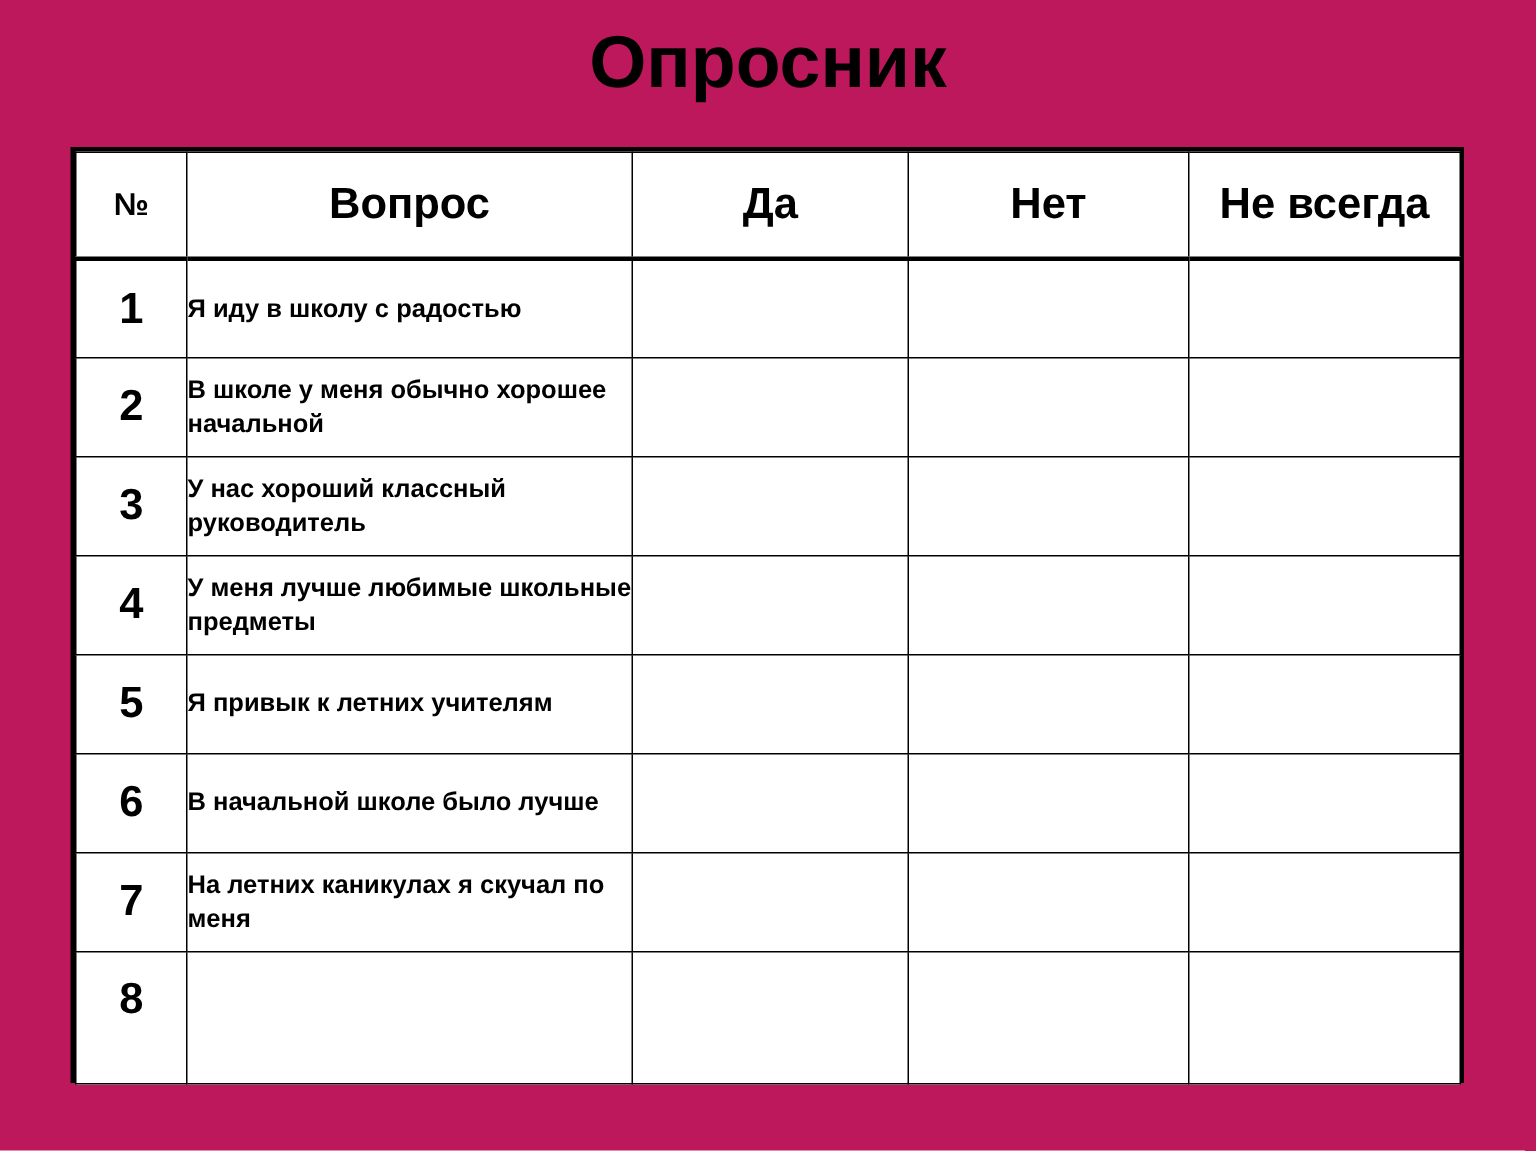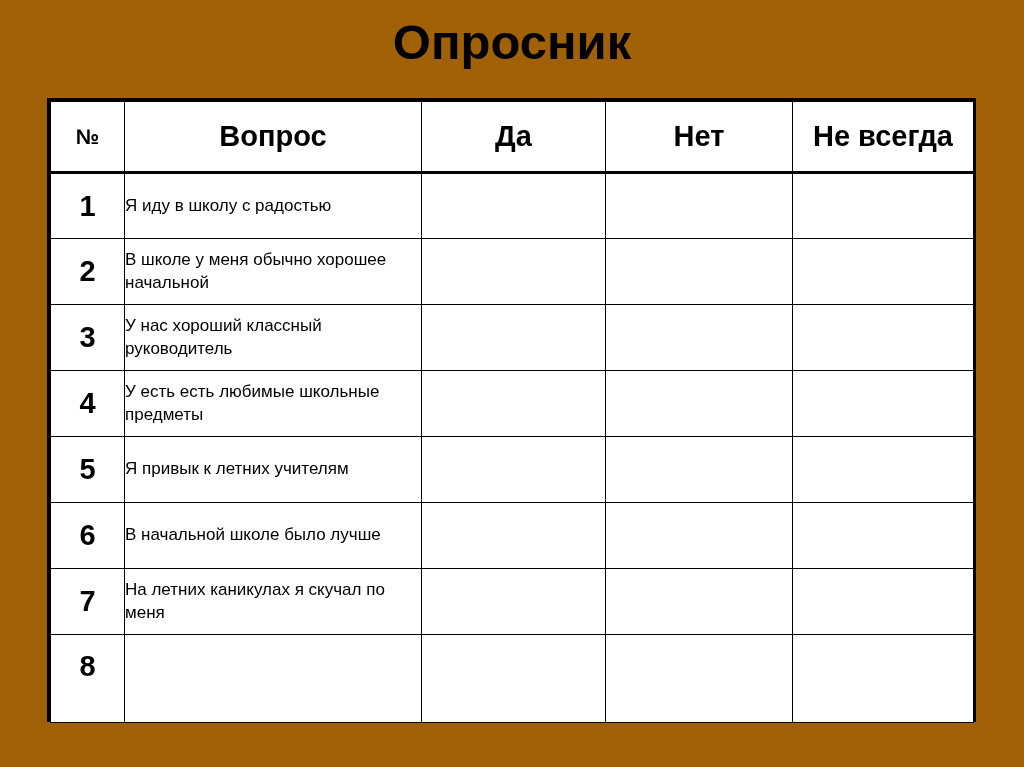"Опросник" .slide { background: #a16207 -> #be185d }
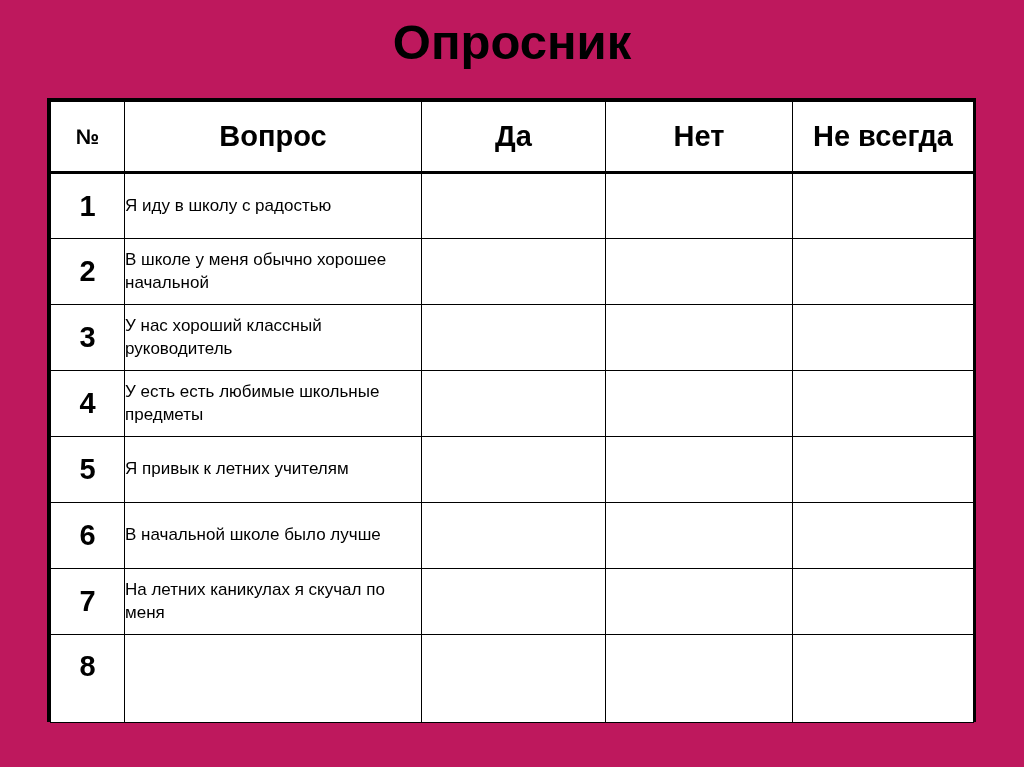"Я иду в школу с" td.q-cell { font-weight: normal -> bold }
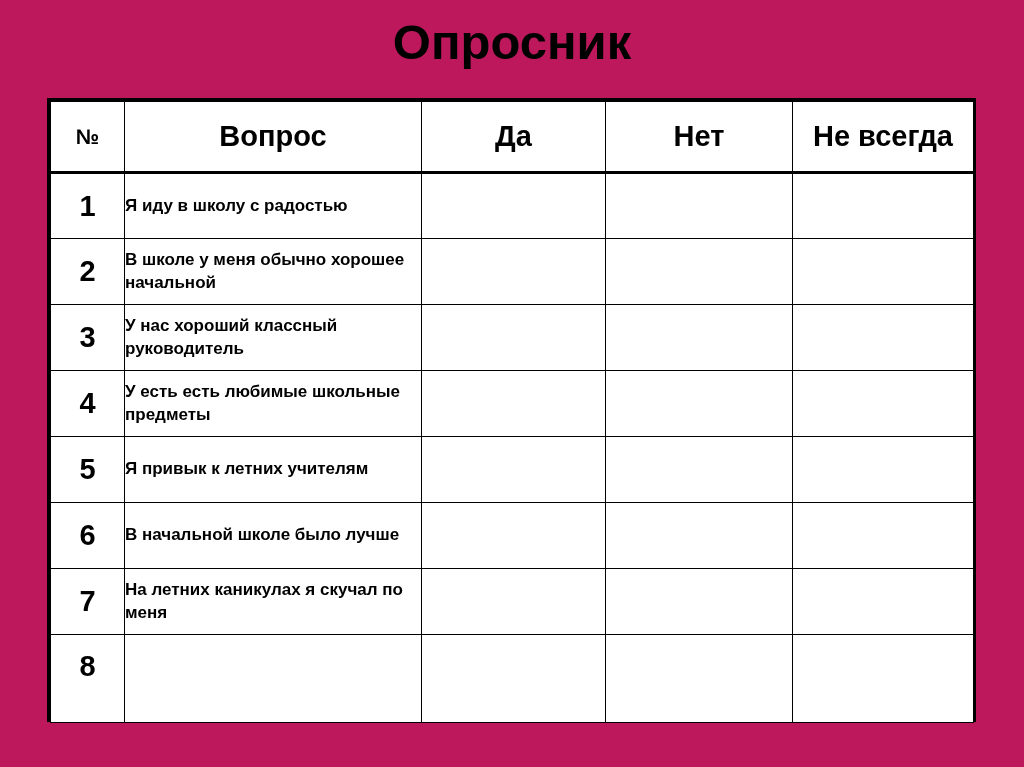"У есть есть любимые школьные" td.q-cell { text: есть есть -> меня лучше }
